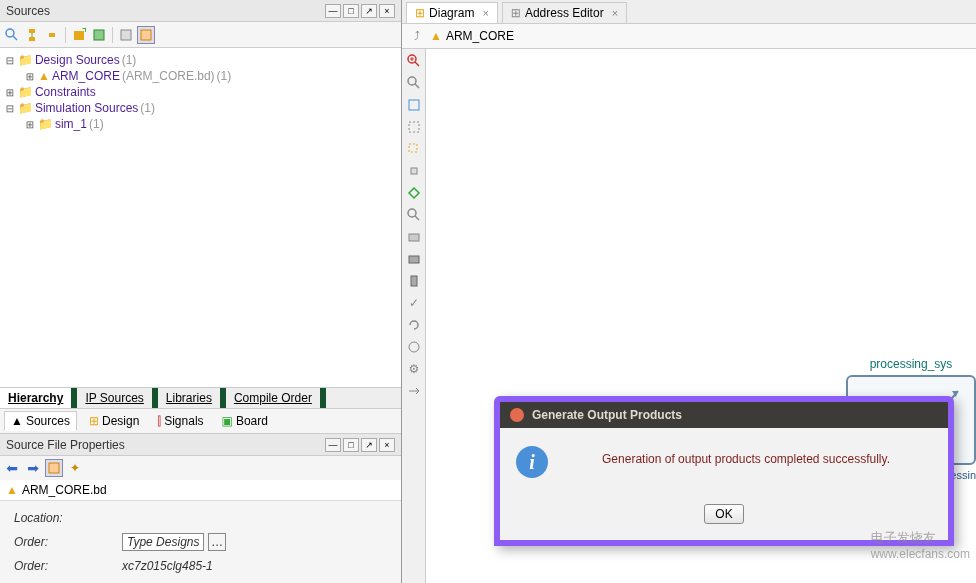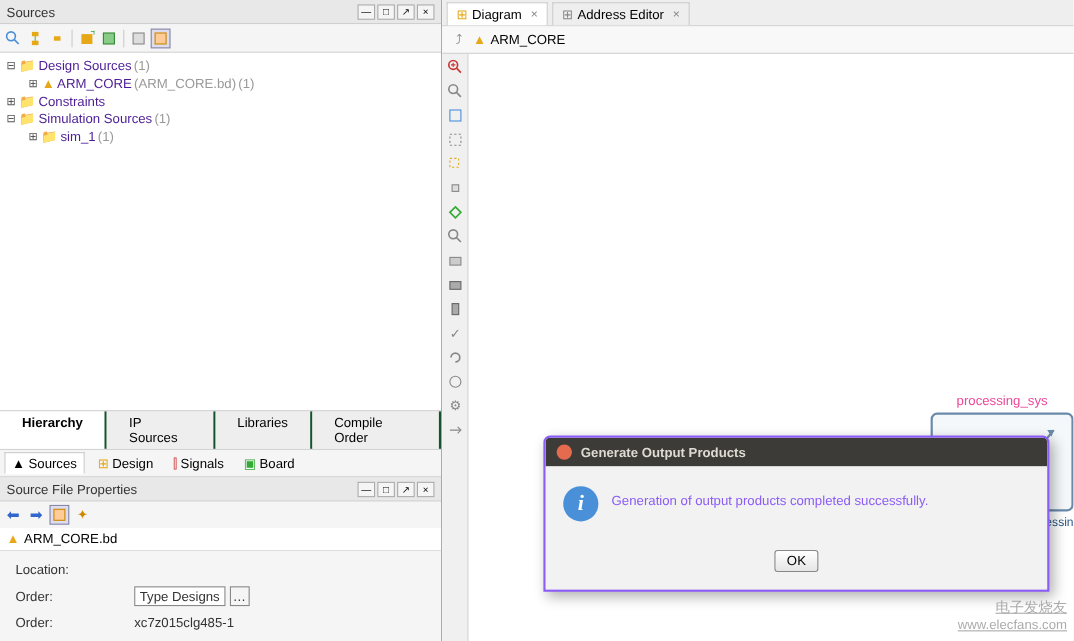"processing_sys" .zynq-title { color: #ec4899 -> #0f766e }
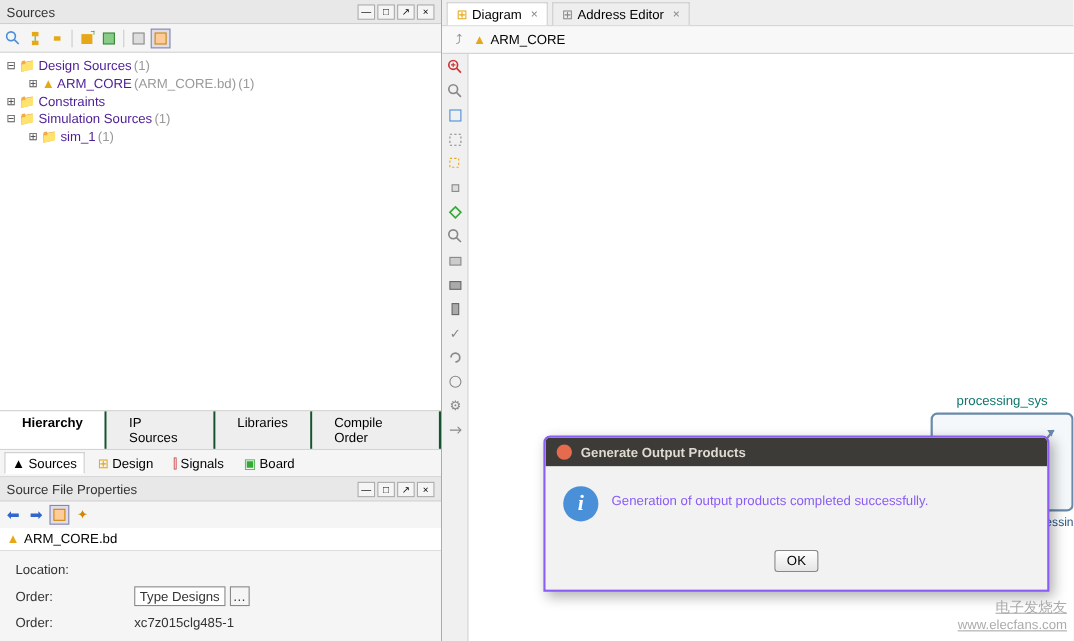"Hierarchy" .tab { border-right: 2px solid #14532d -> 6px solid #14532d; padding: 3px 20px -> 3px 8px; text-decoration: none -> underline }
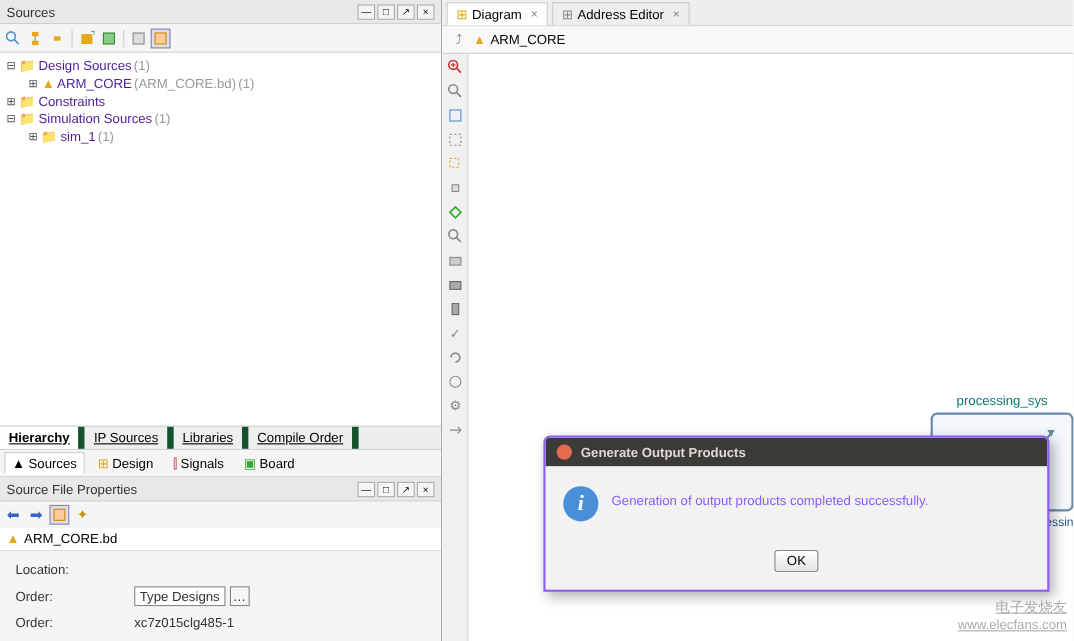"Generate Output Products" .dialog { border: 2px solid #8b5cf6 -> 6px solid #8b5cf6 }
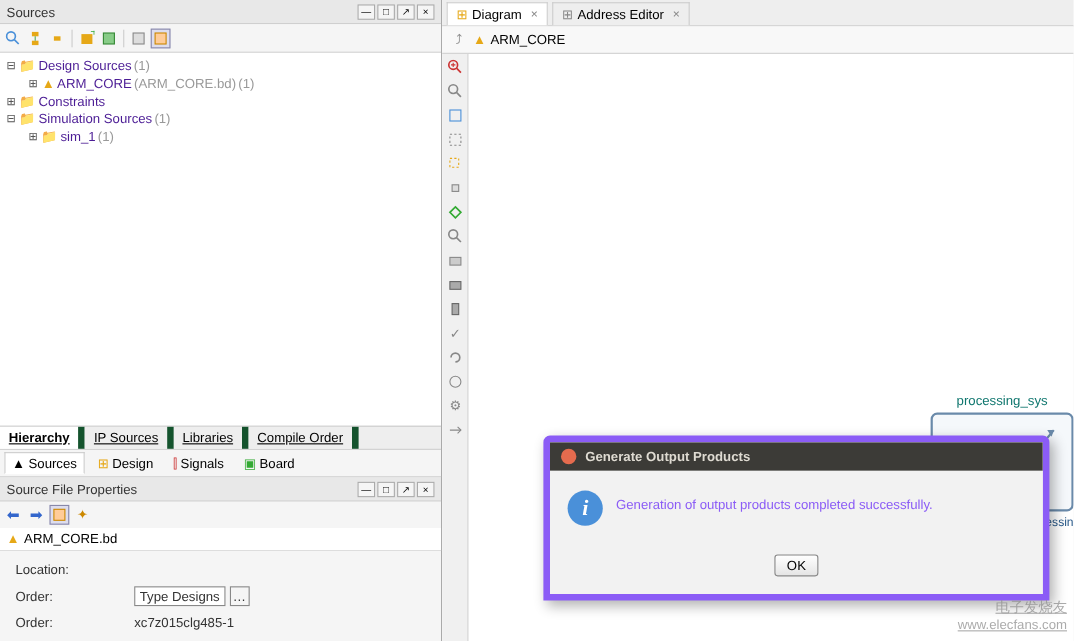"Generation of output products completed" .dialog-msg { color: #8b5cf6 -> #7f1d1d; text-align: none -> center }
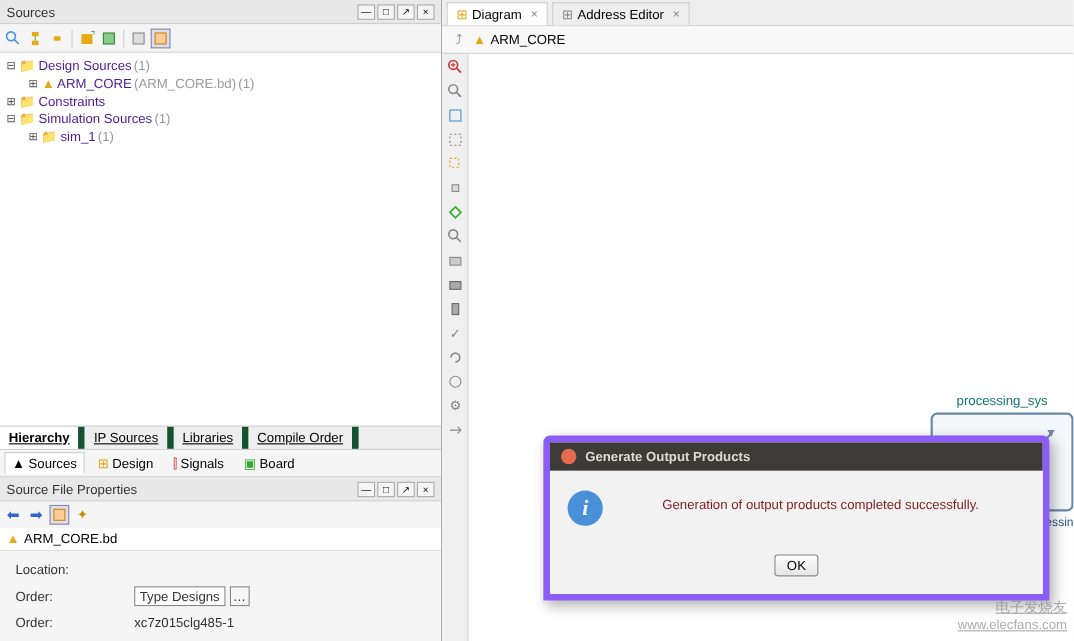"Location:" .props-area { font-style: none -> italic }
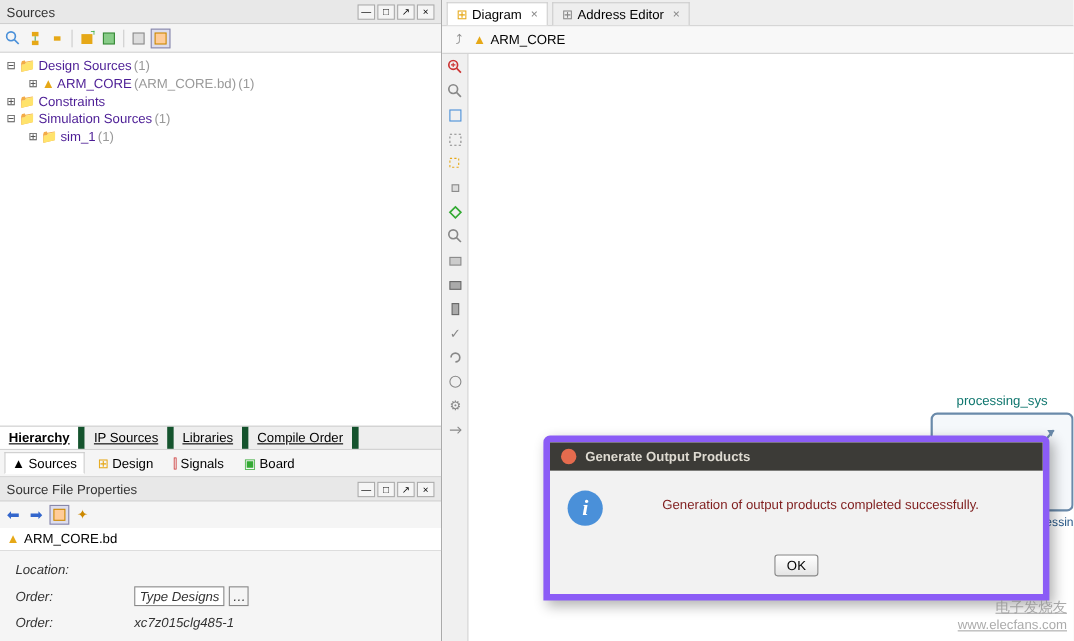"电子发烧友" .watermark { bottom: 8px -> 22px; text-align: right -> none; text-decoration: underline -> none }
